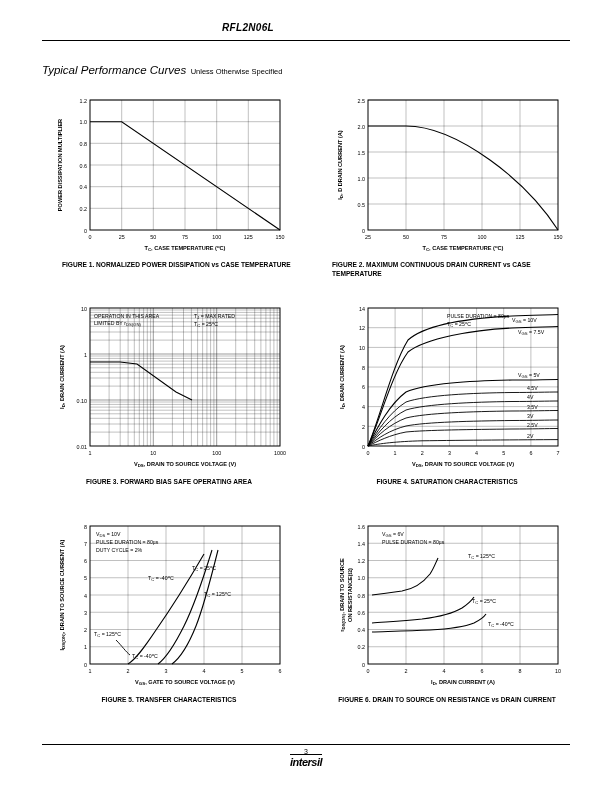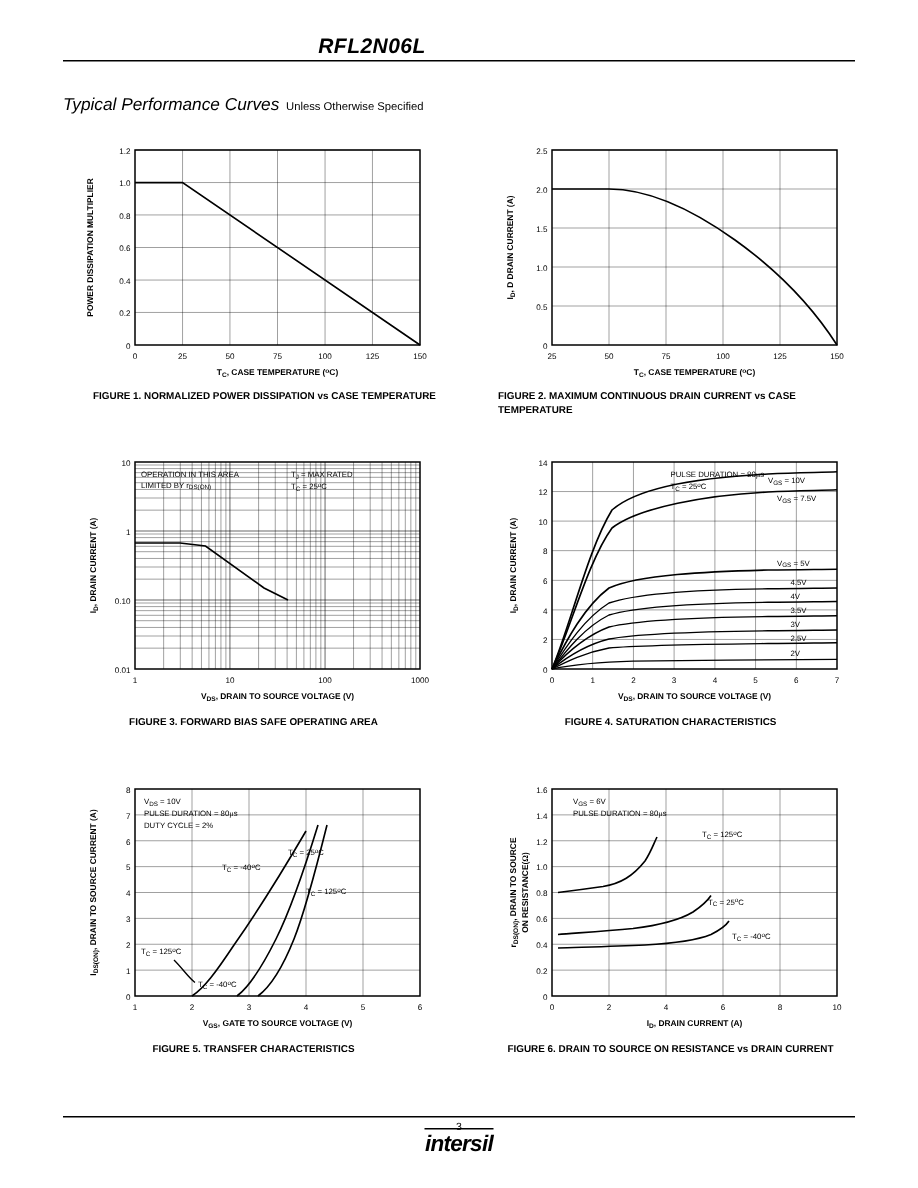"RFL2N06L" .doc-title { font-size: 14px -> 10px }
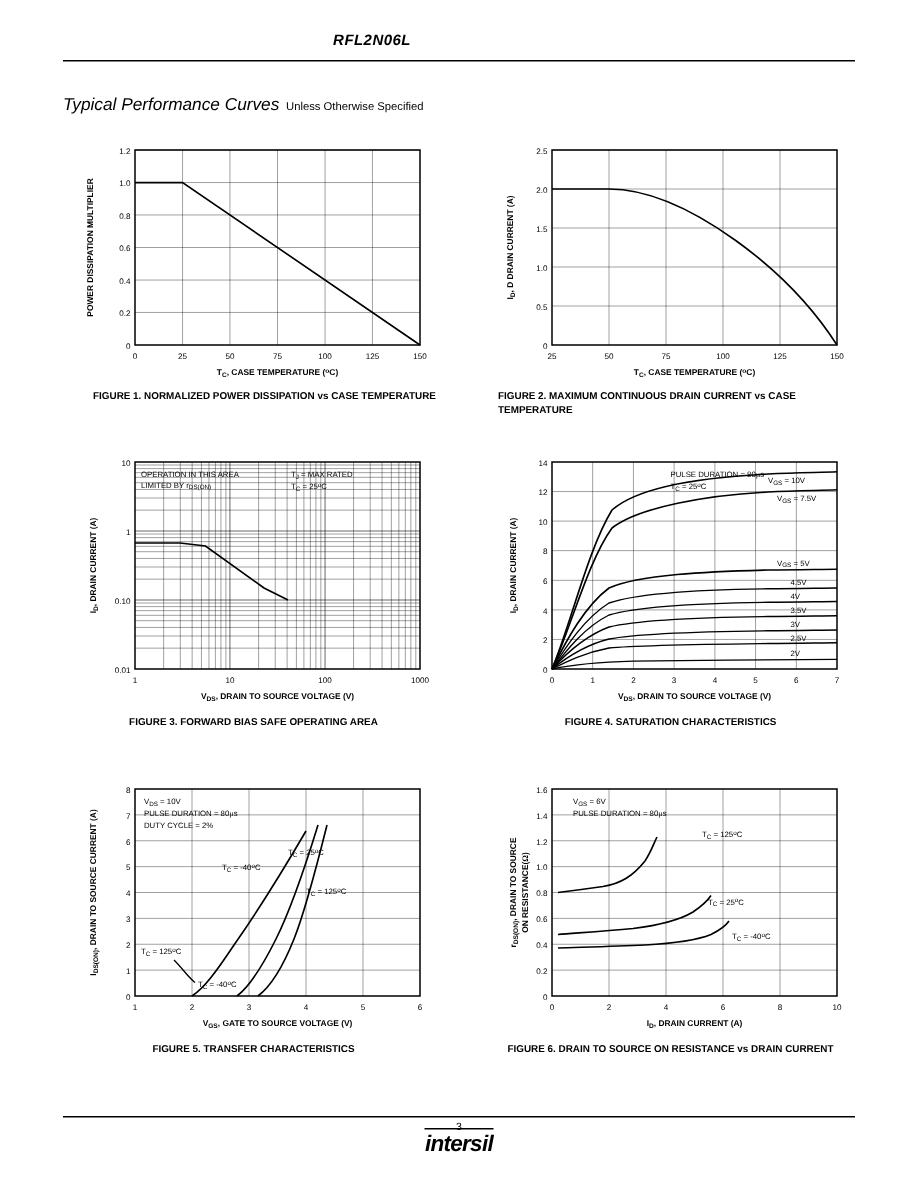"intersil" .logo span { font-size: 15px -> 11px }
